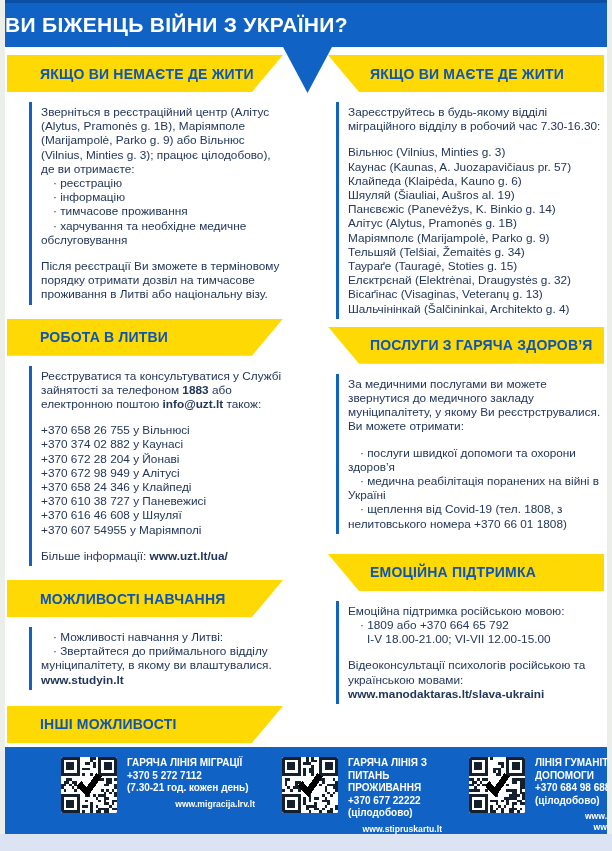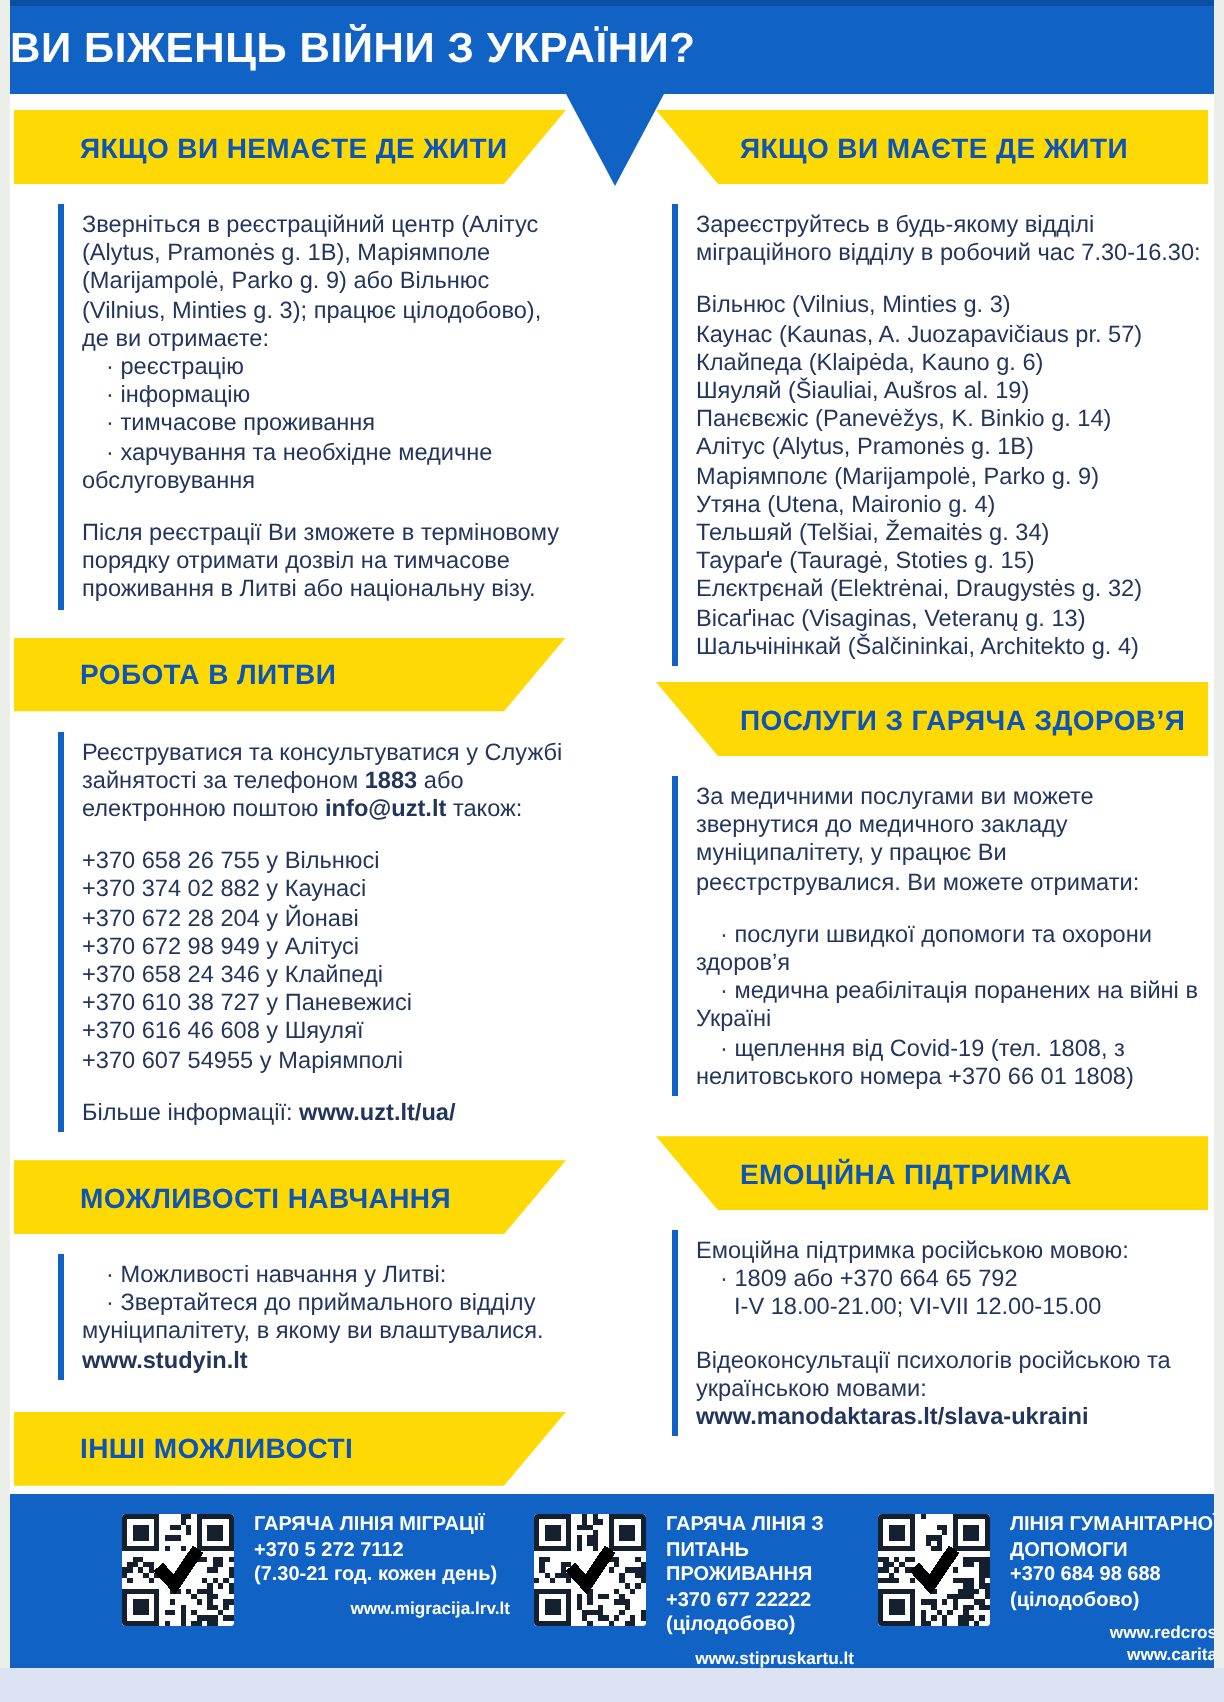"Утяна (Utena, Maironio g. 4)" p { html: <p><span>Утяна (Utena, Maironio g. 4)</span></p> -> none }
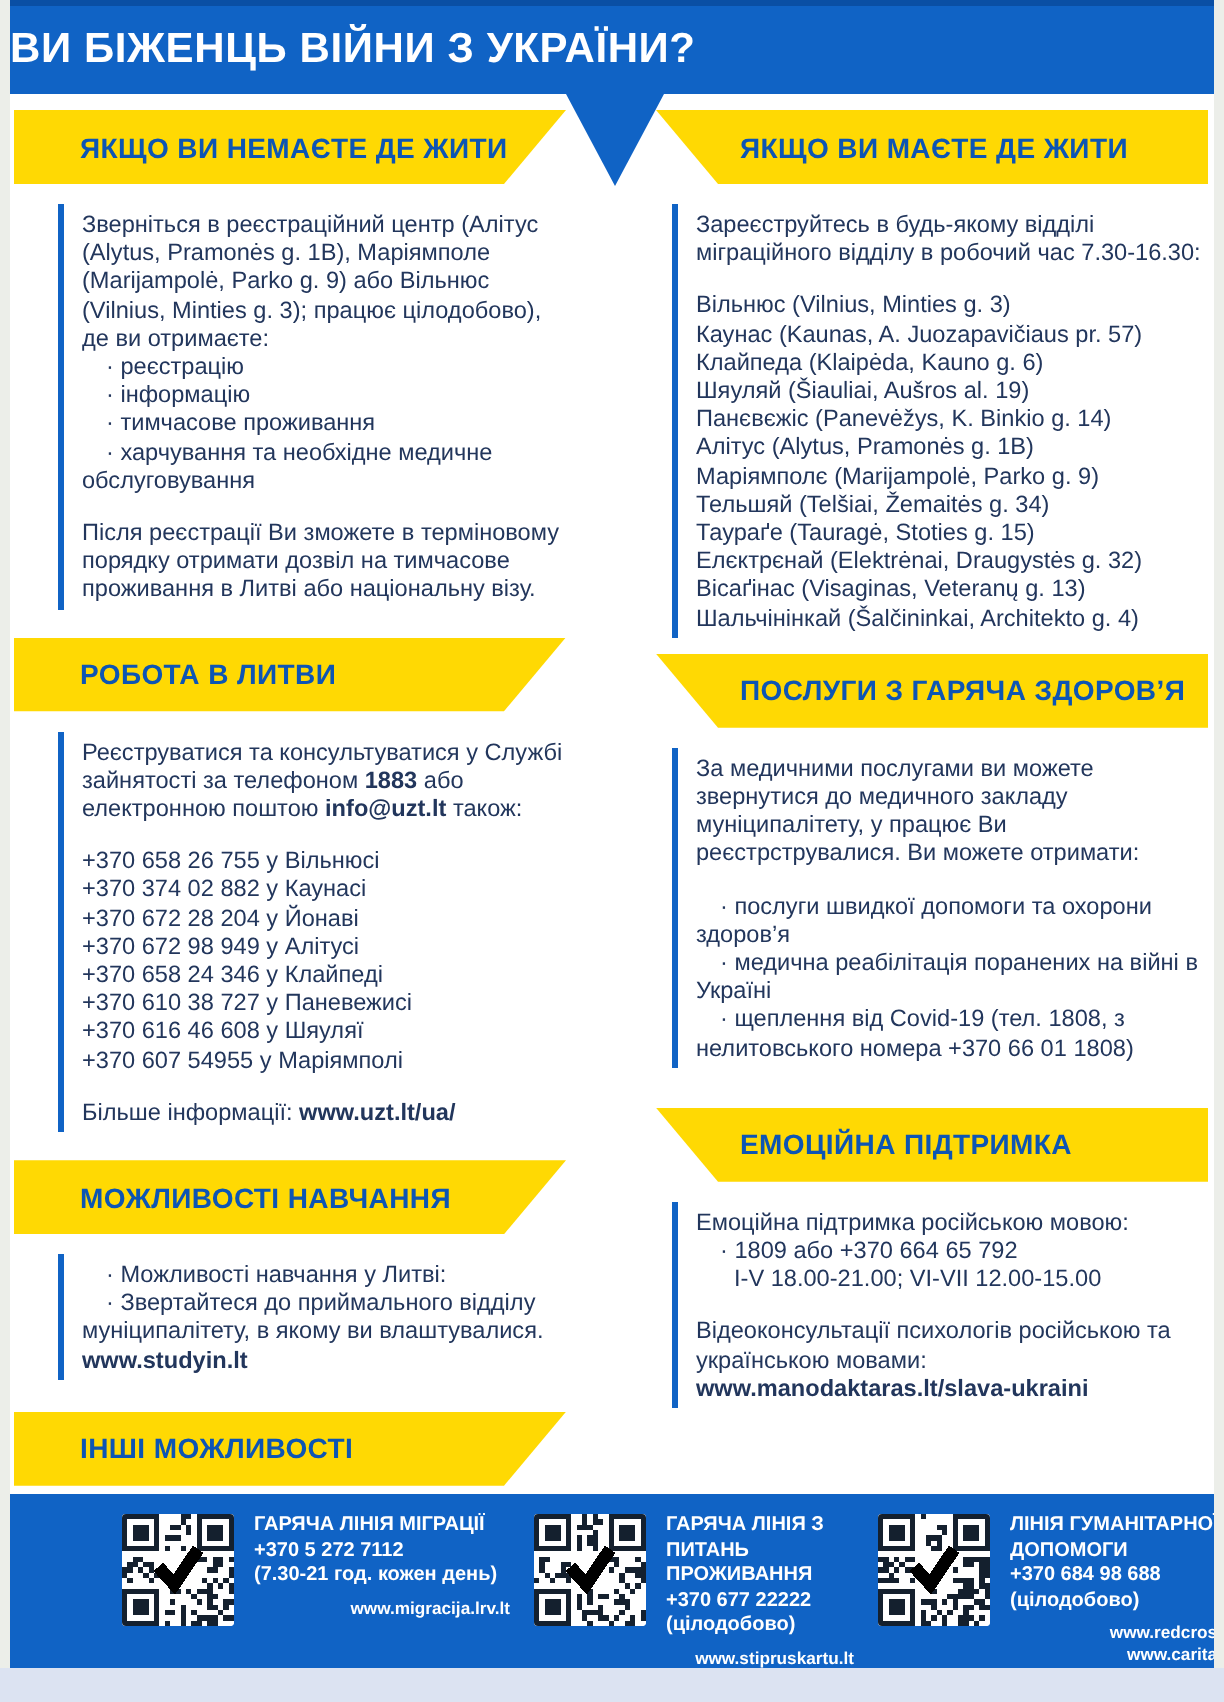"За медичними послугами ви можете" span { text: працює -> якому }
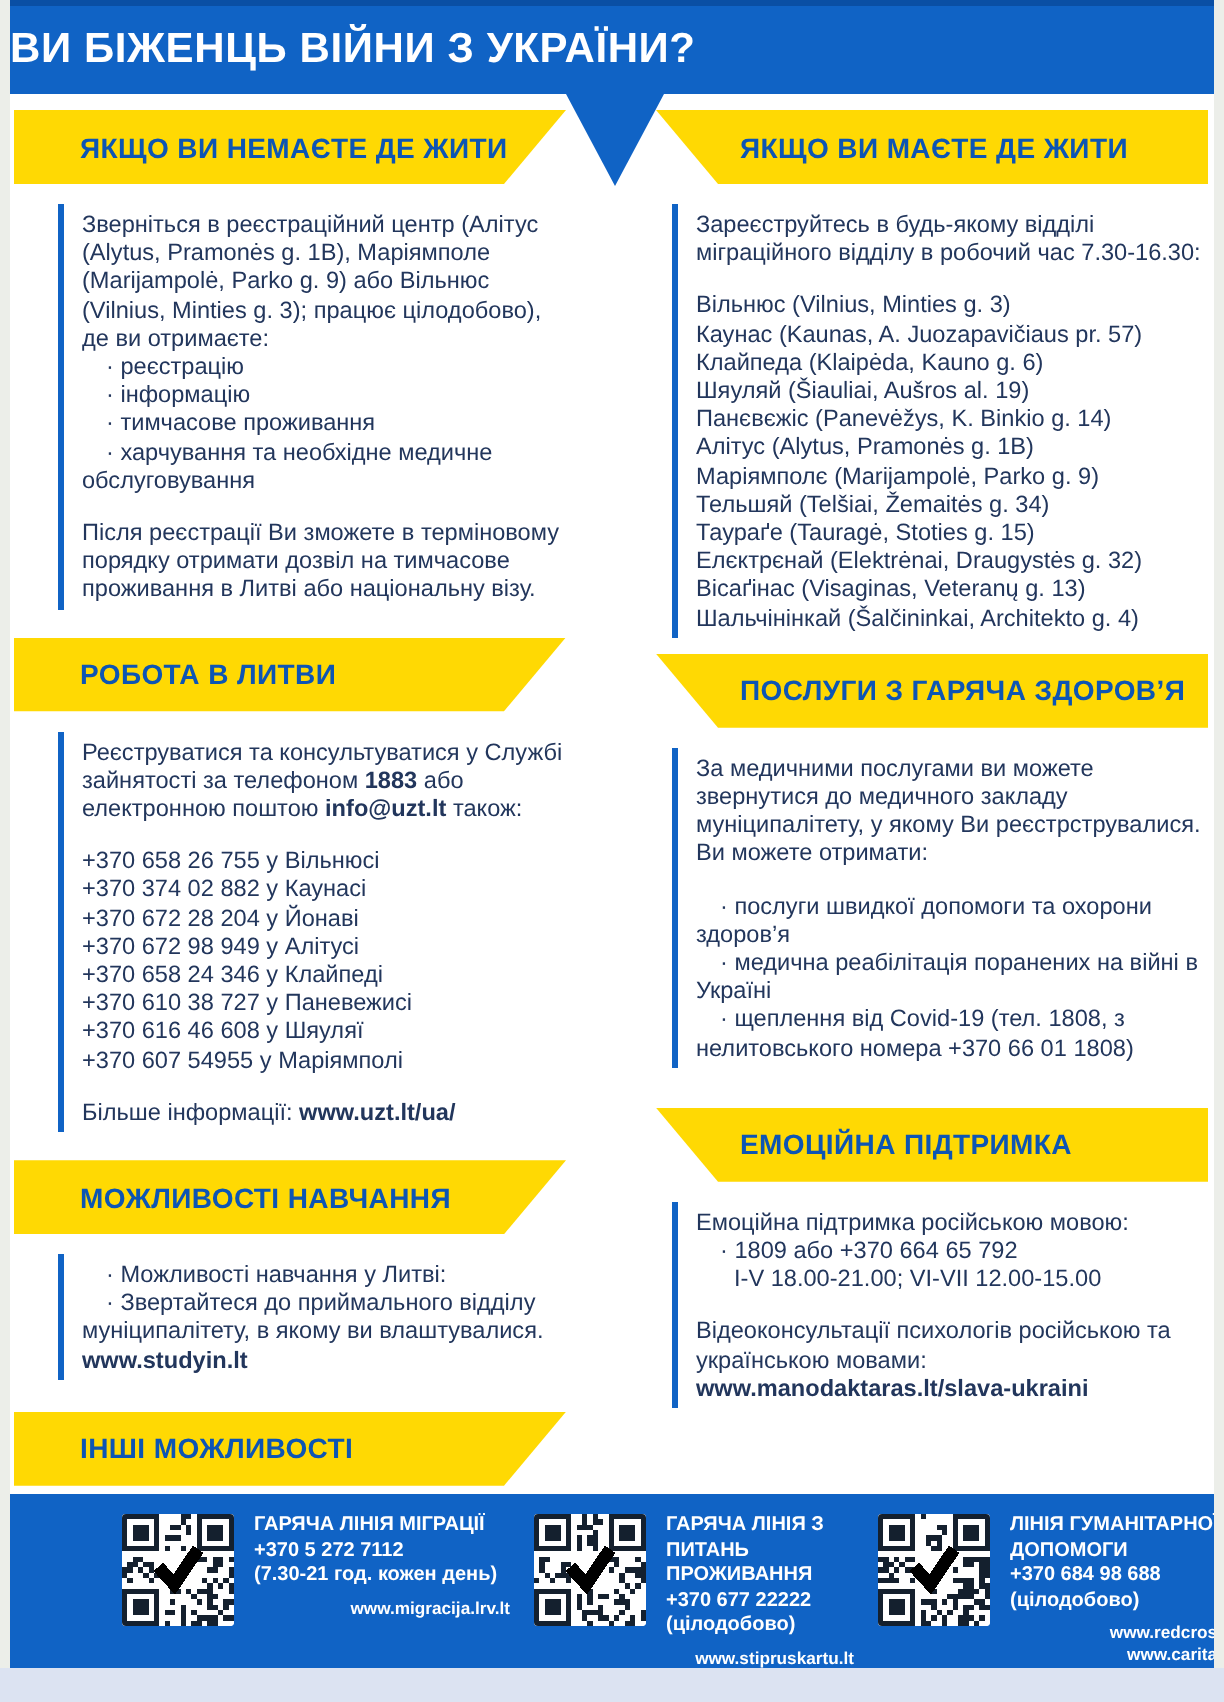"ГАРЯЧА ЛІНІЯ МІГРАЦІЇ" .footer { gap: none -> 15px }
